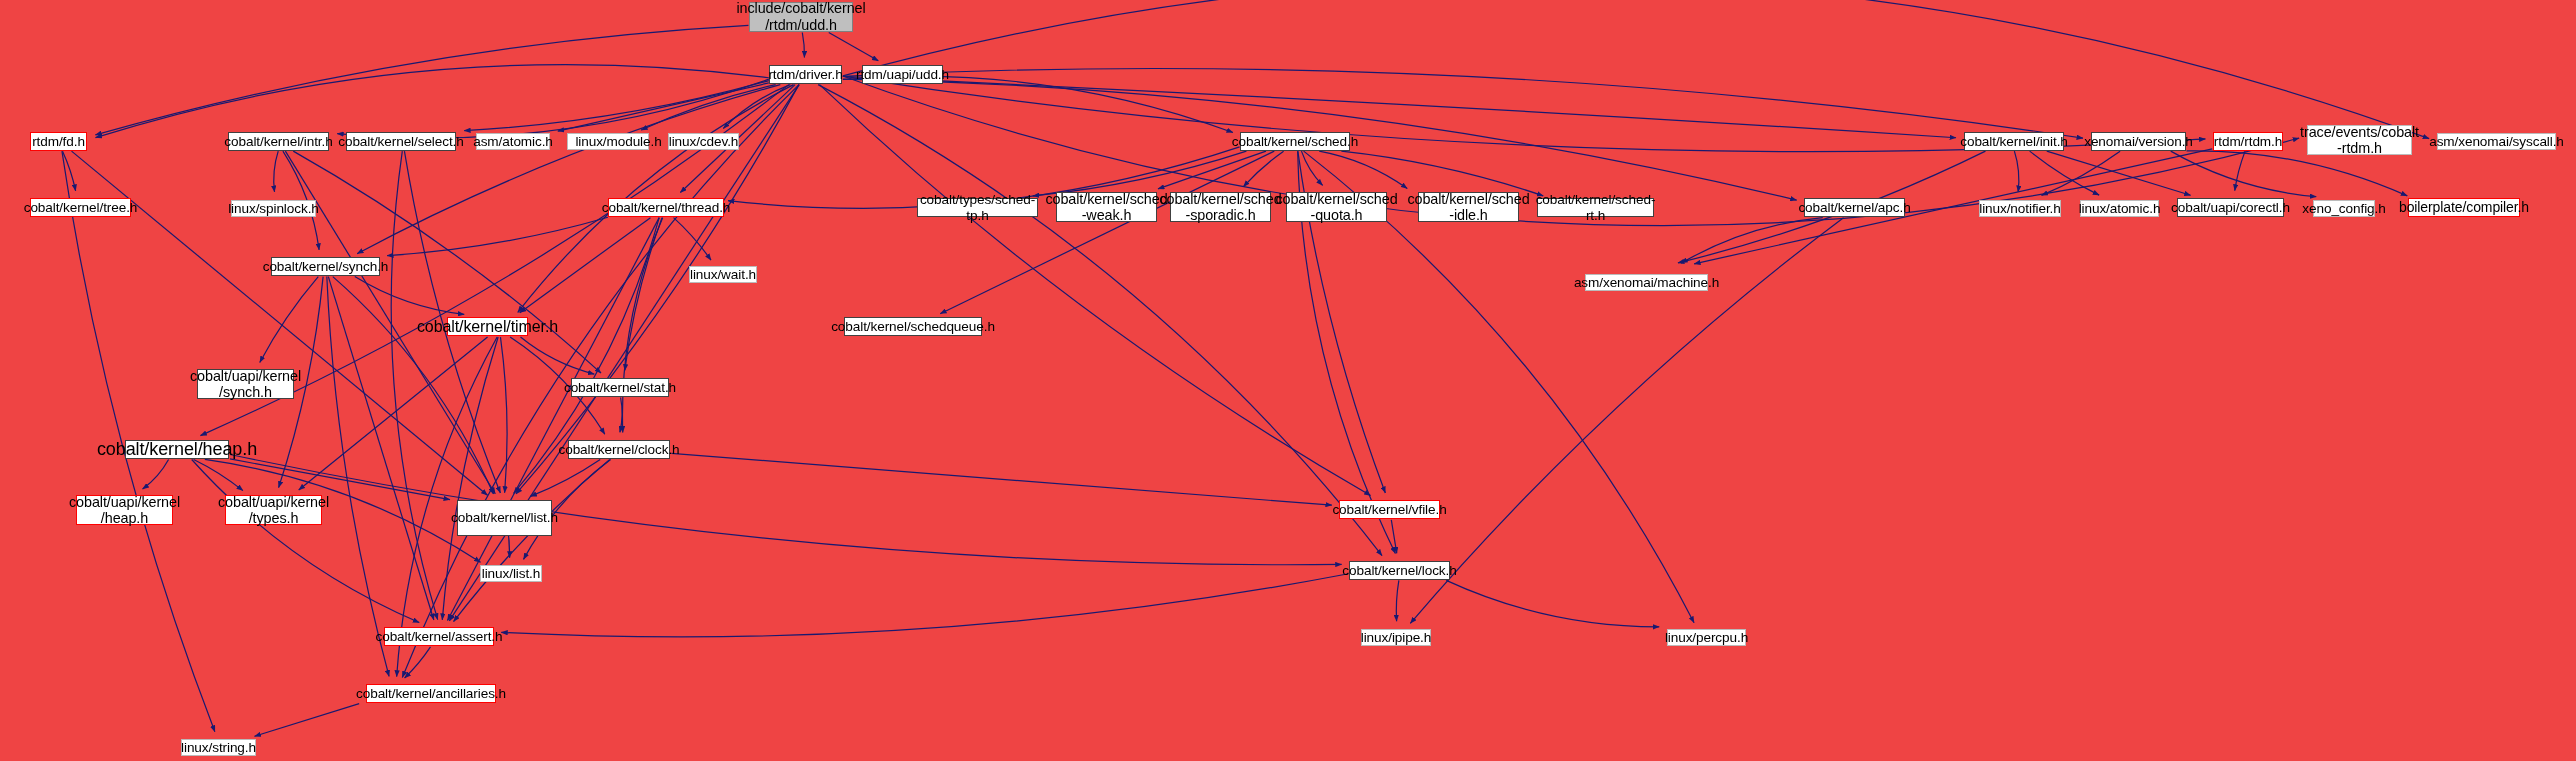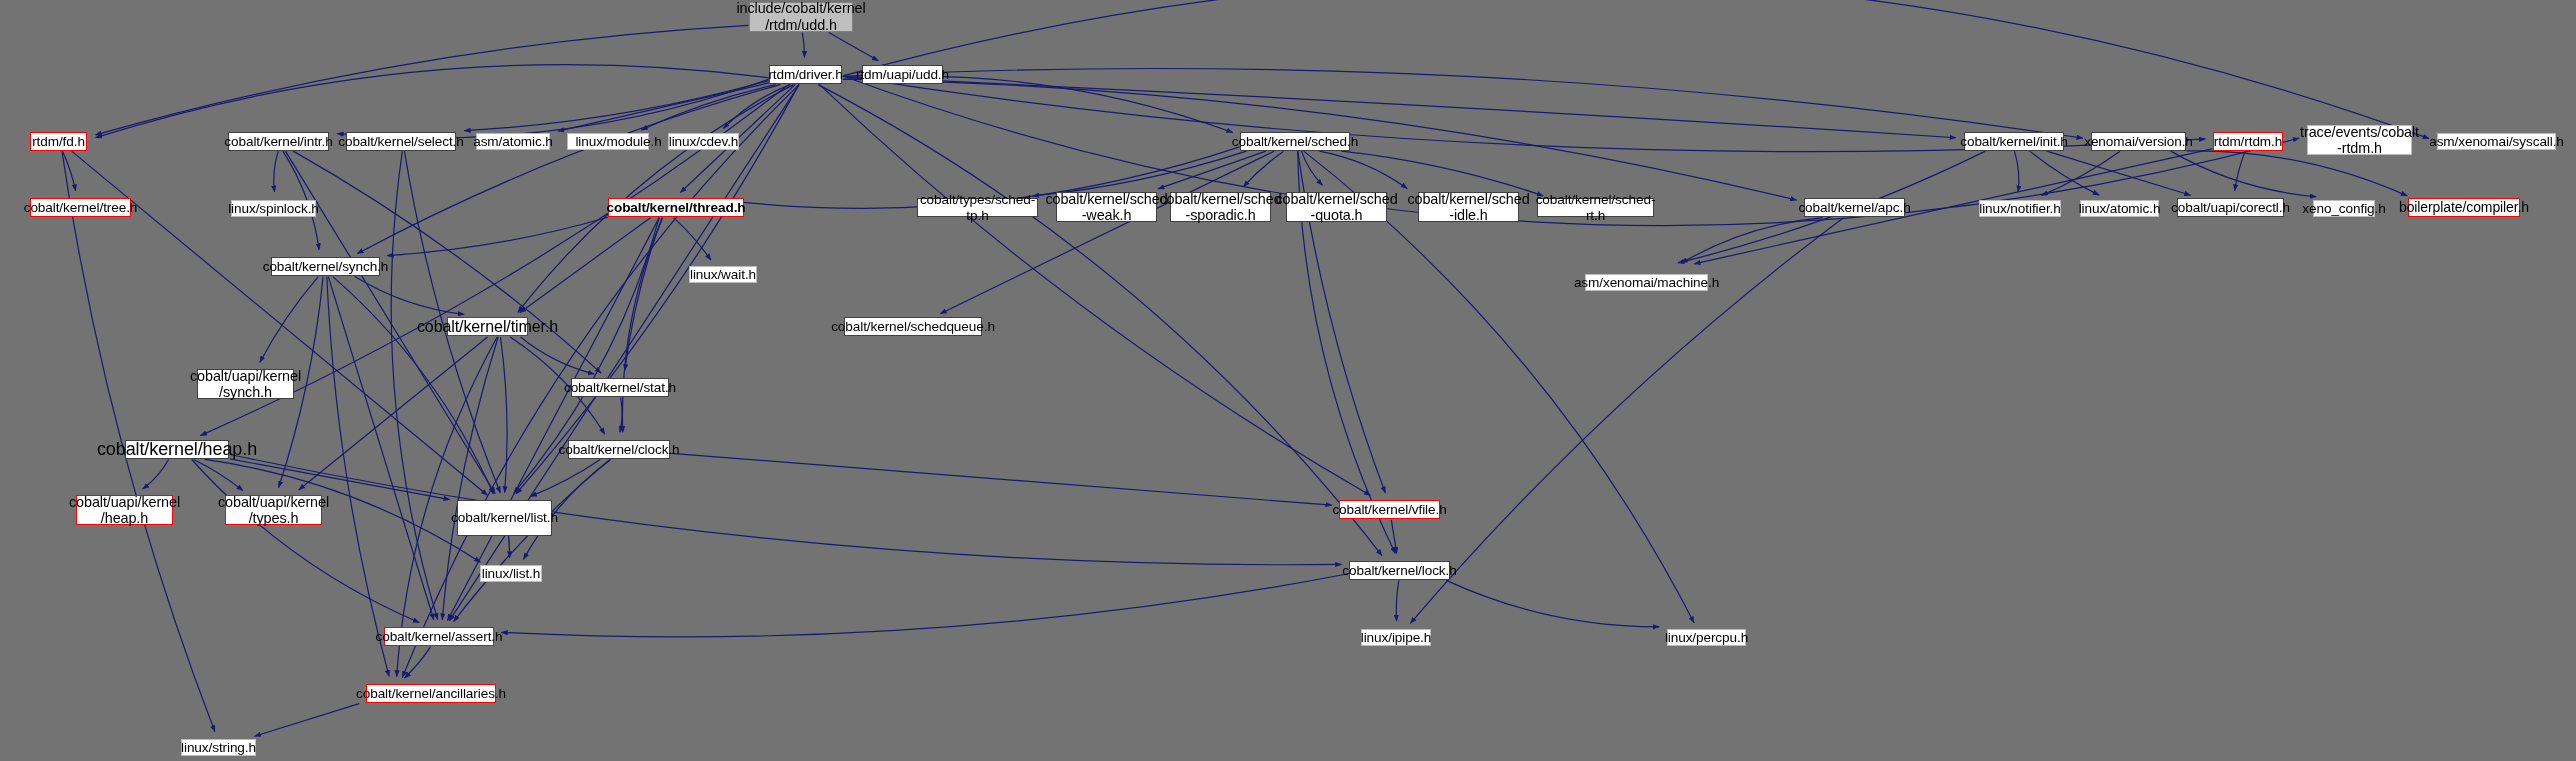"include/cobalt/kernel" #graph-root { background: #737373 -> #ef4444 }
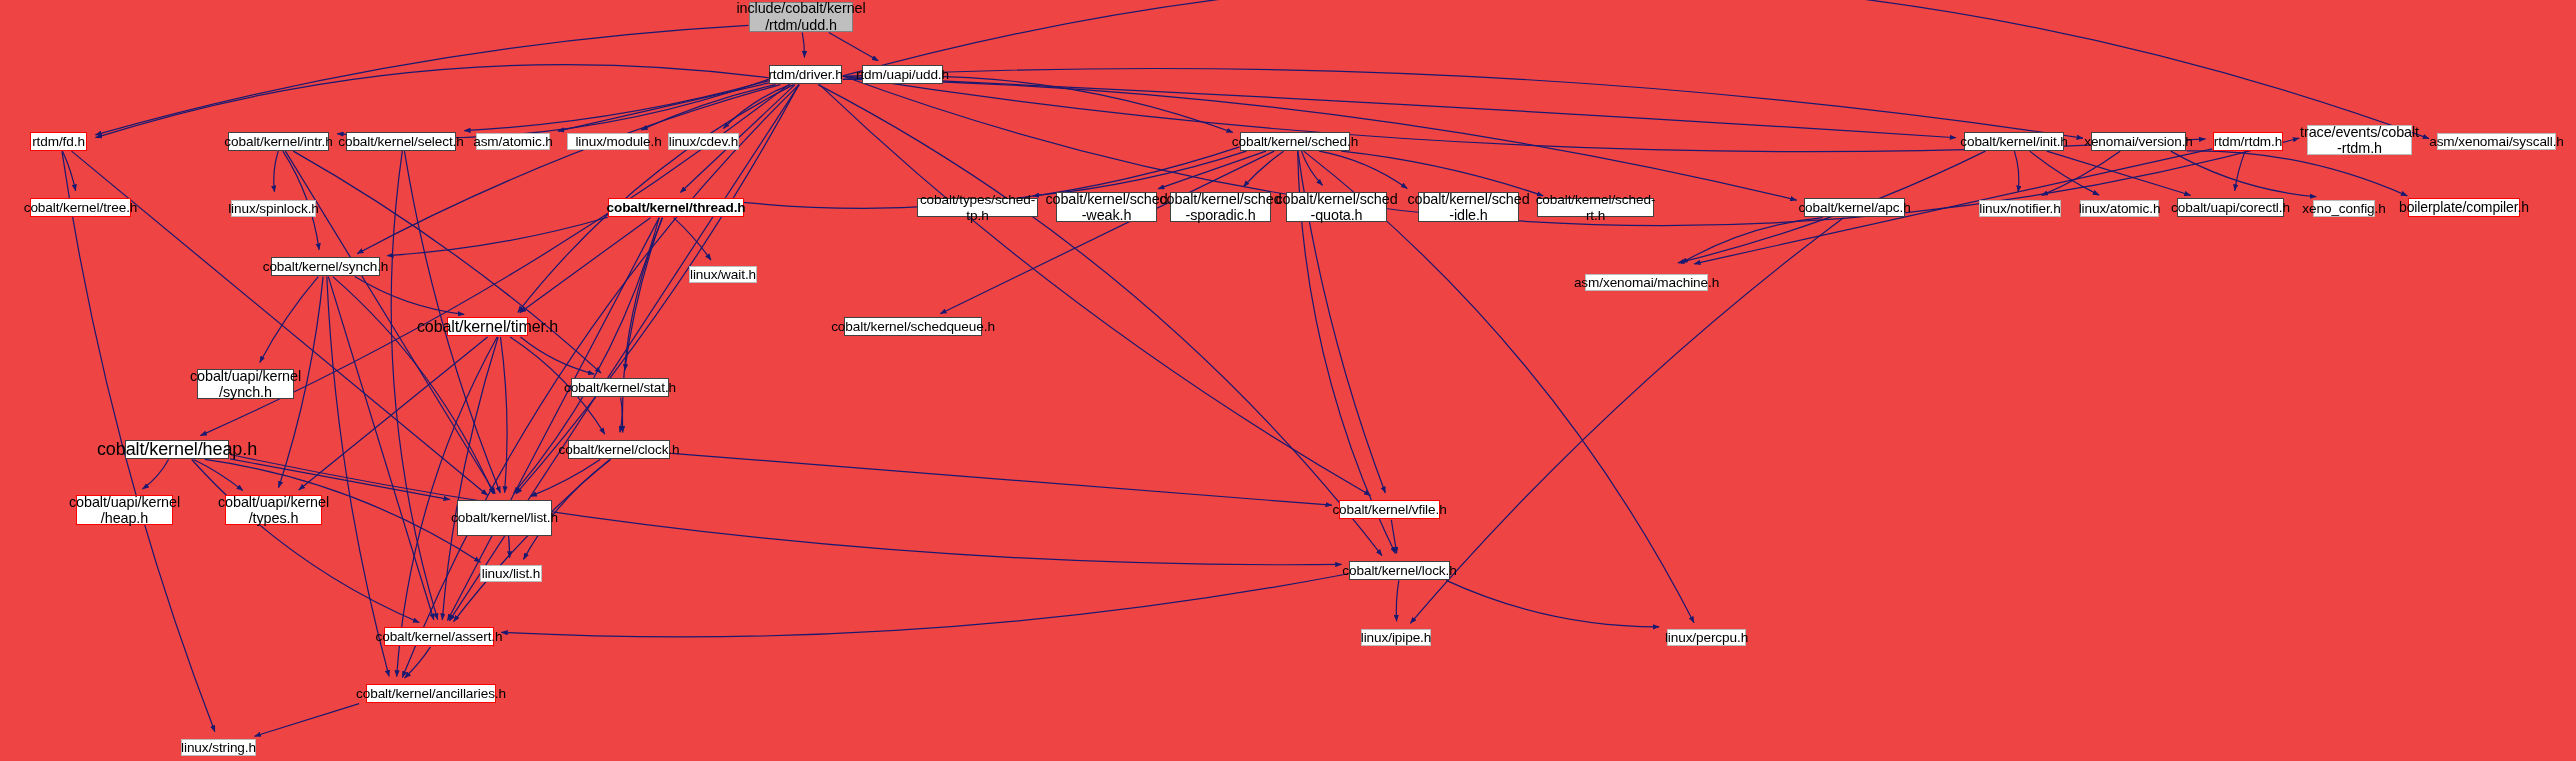"cobalt/kernel/thread.h" div.node { font-weight: bold -> none; width: 136px -> 116px }
